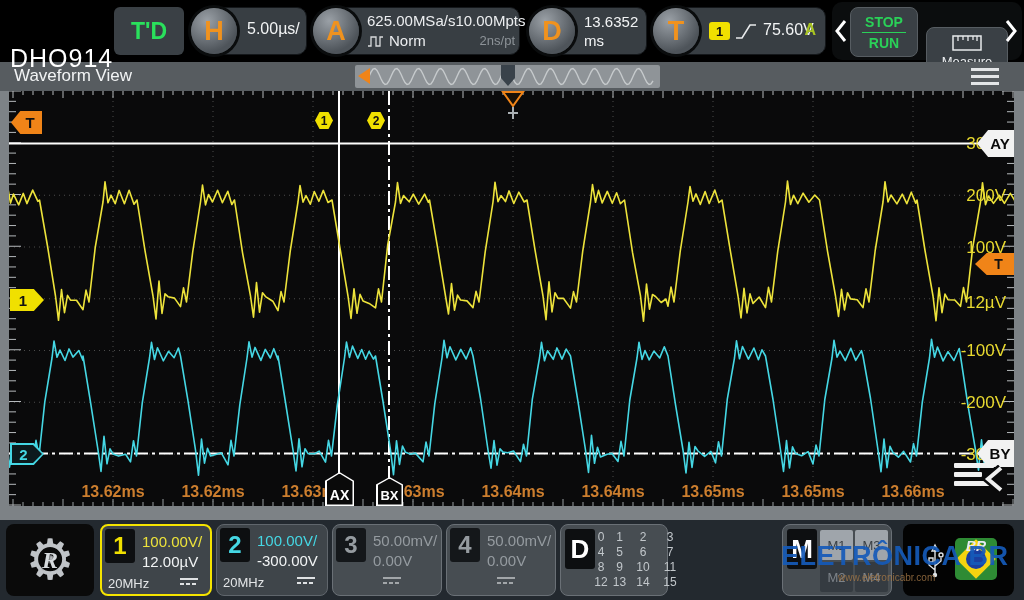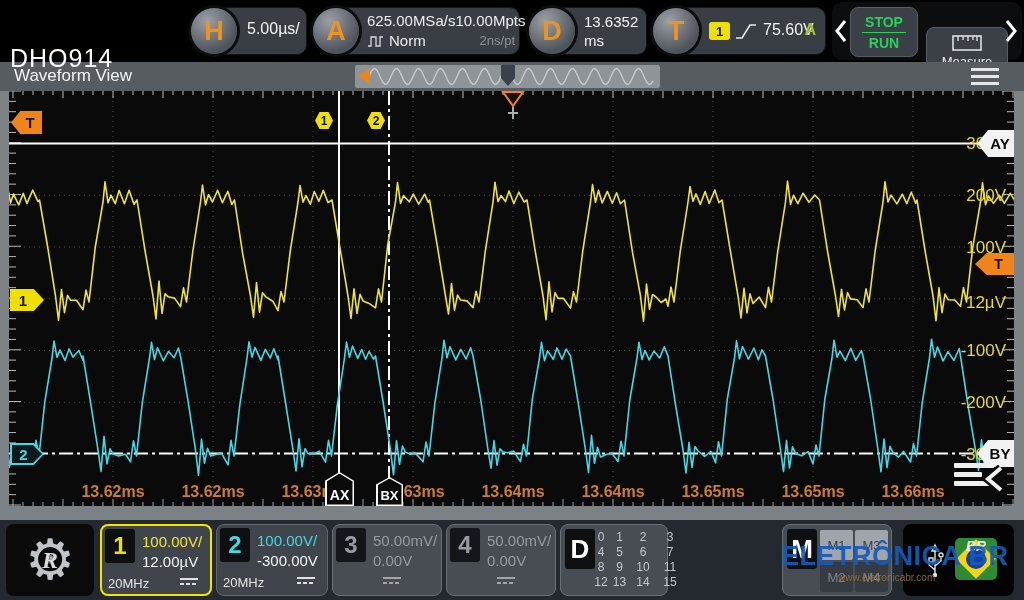"T'D" div.abs { html: none -> <div>T'D</div> }
